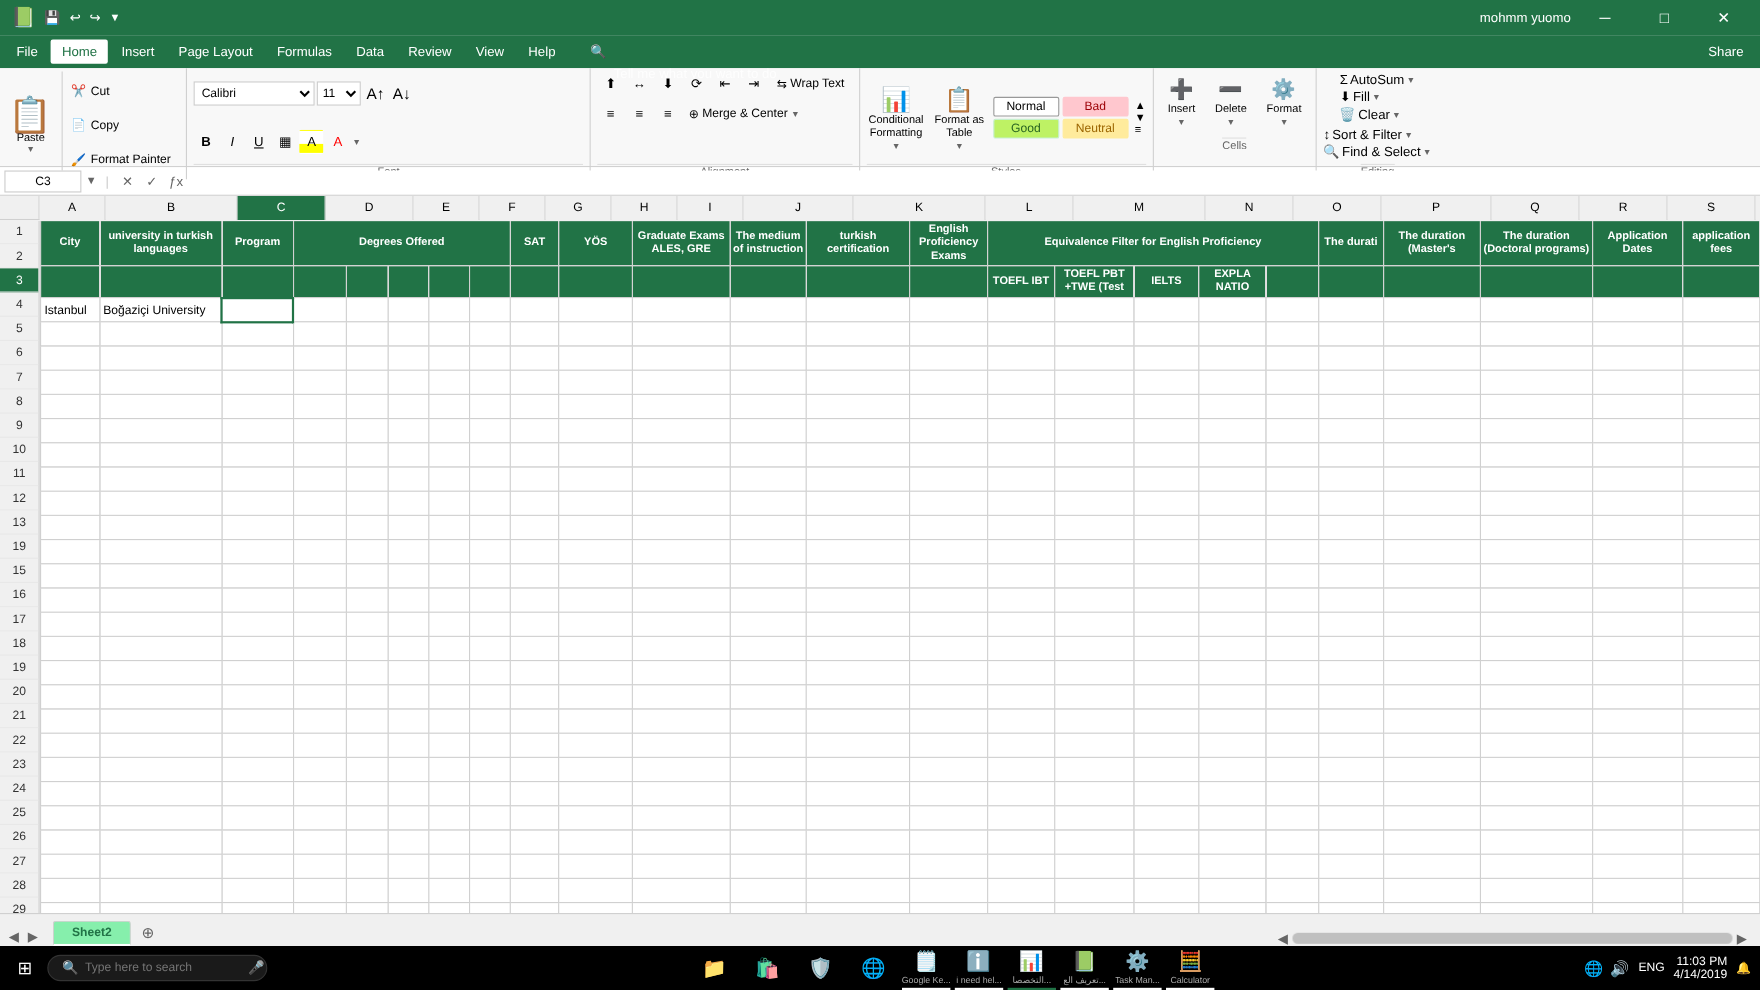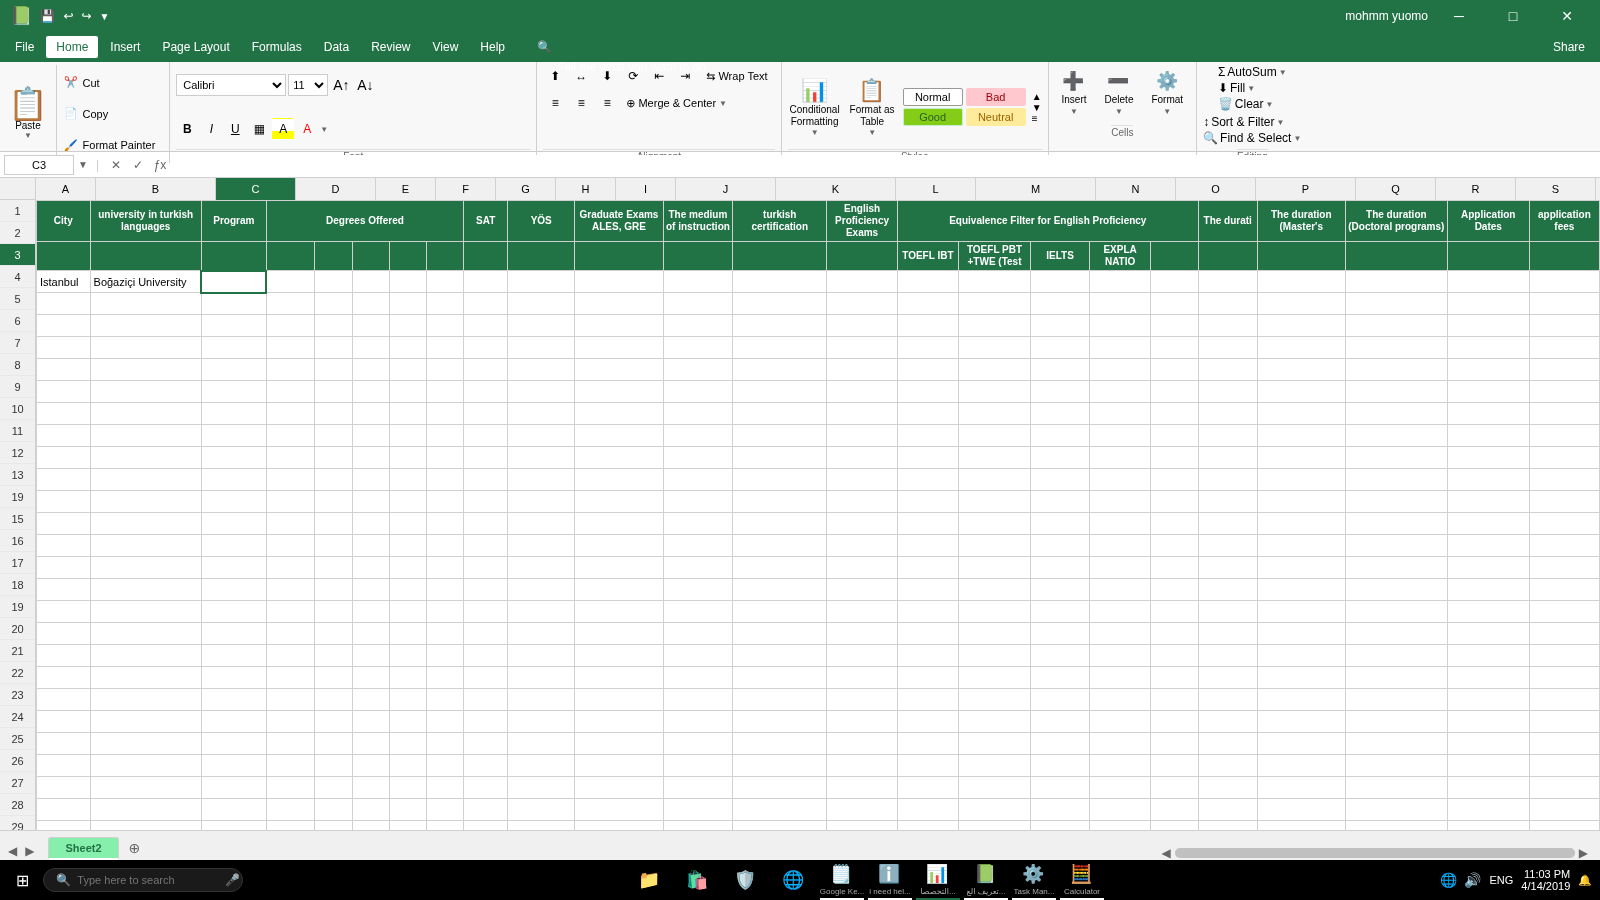"Good" .good-style { background: #84cc16 -> #bef264 }
